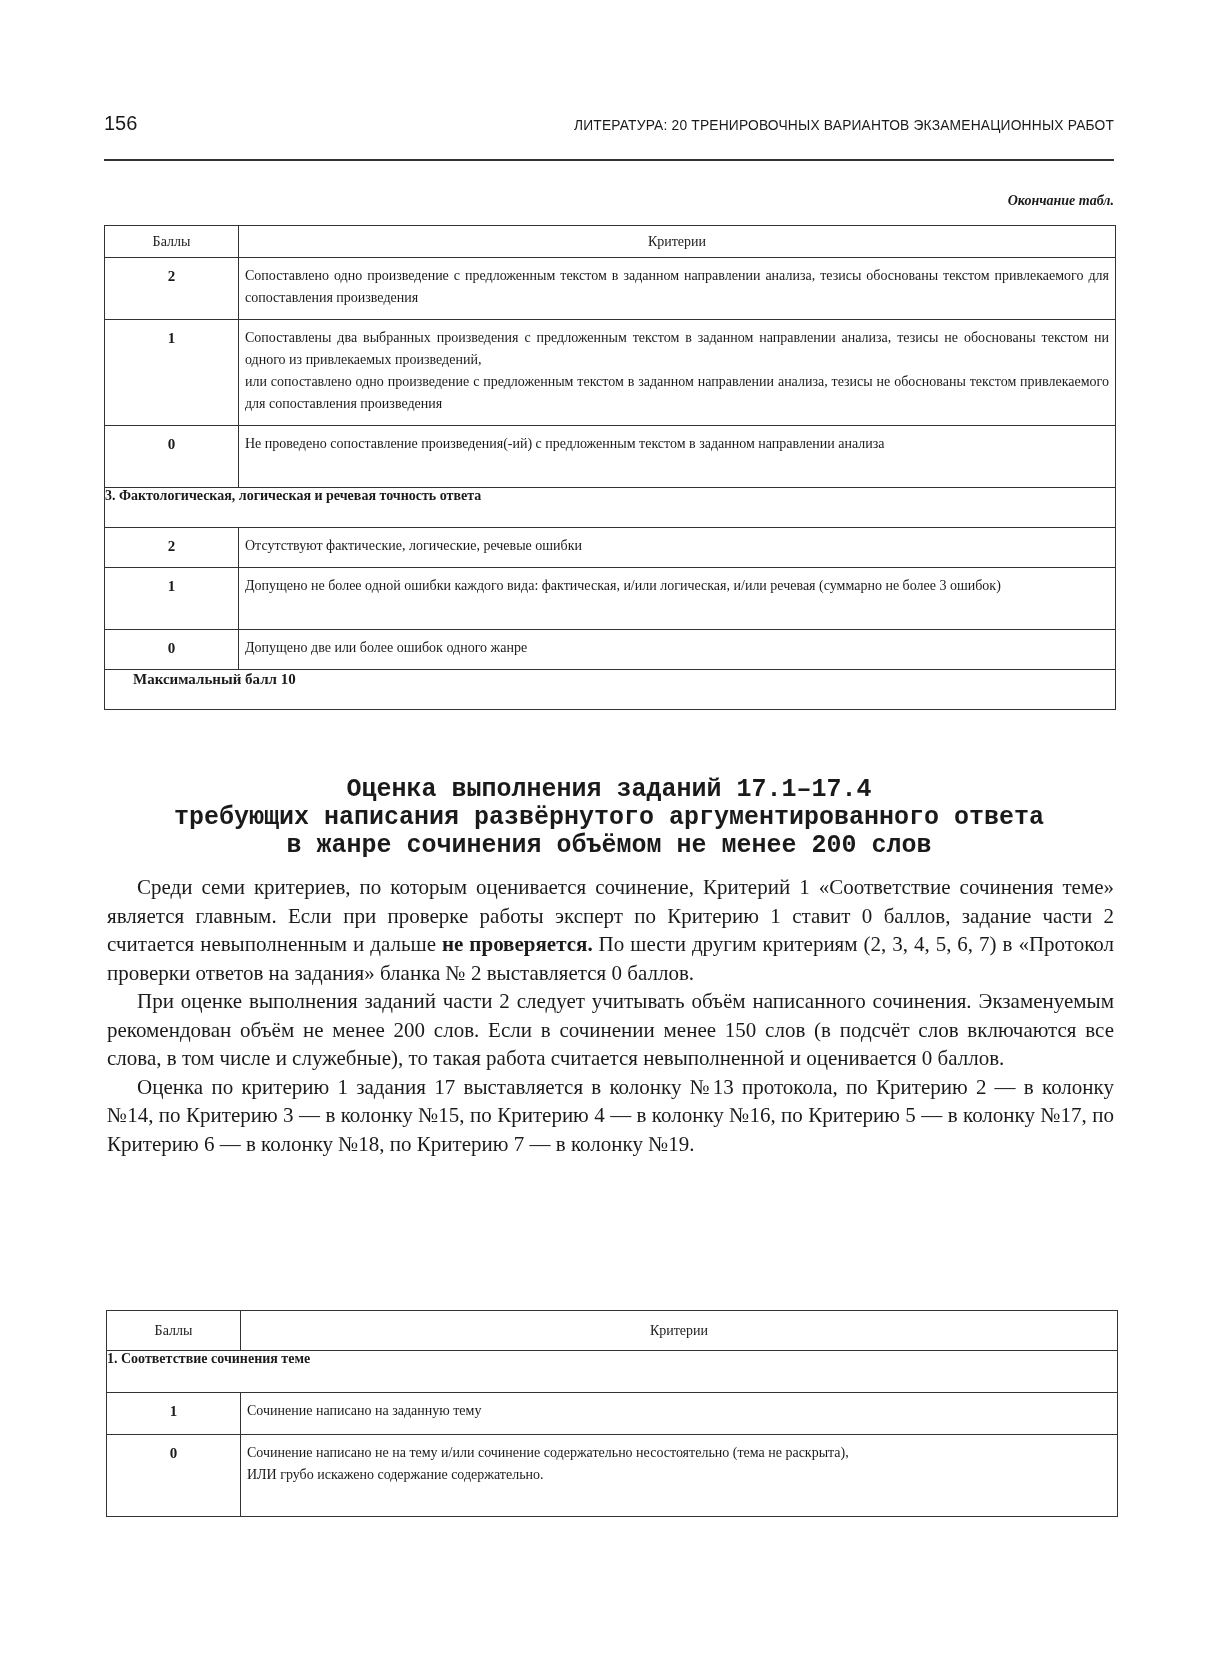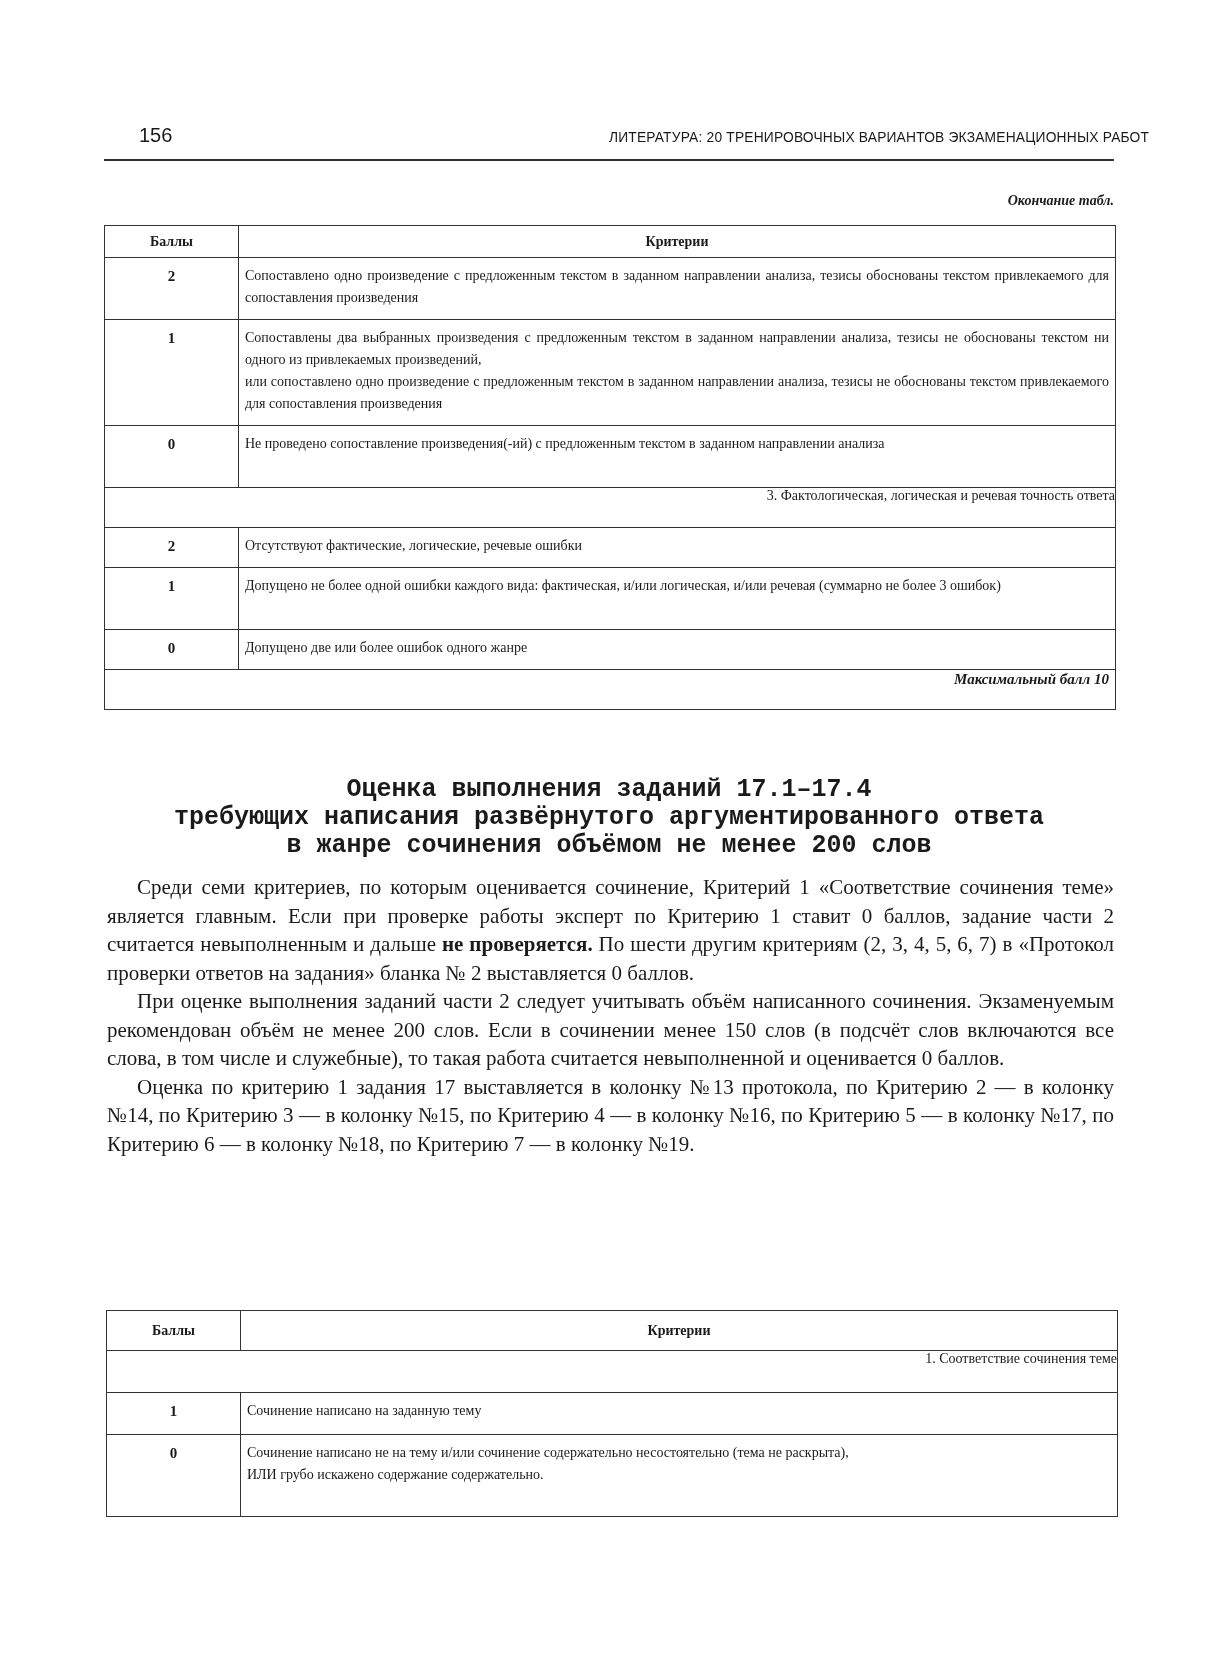"156" .running-head { margin-left: 35px -> none; top: 124px -> 112px }
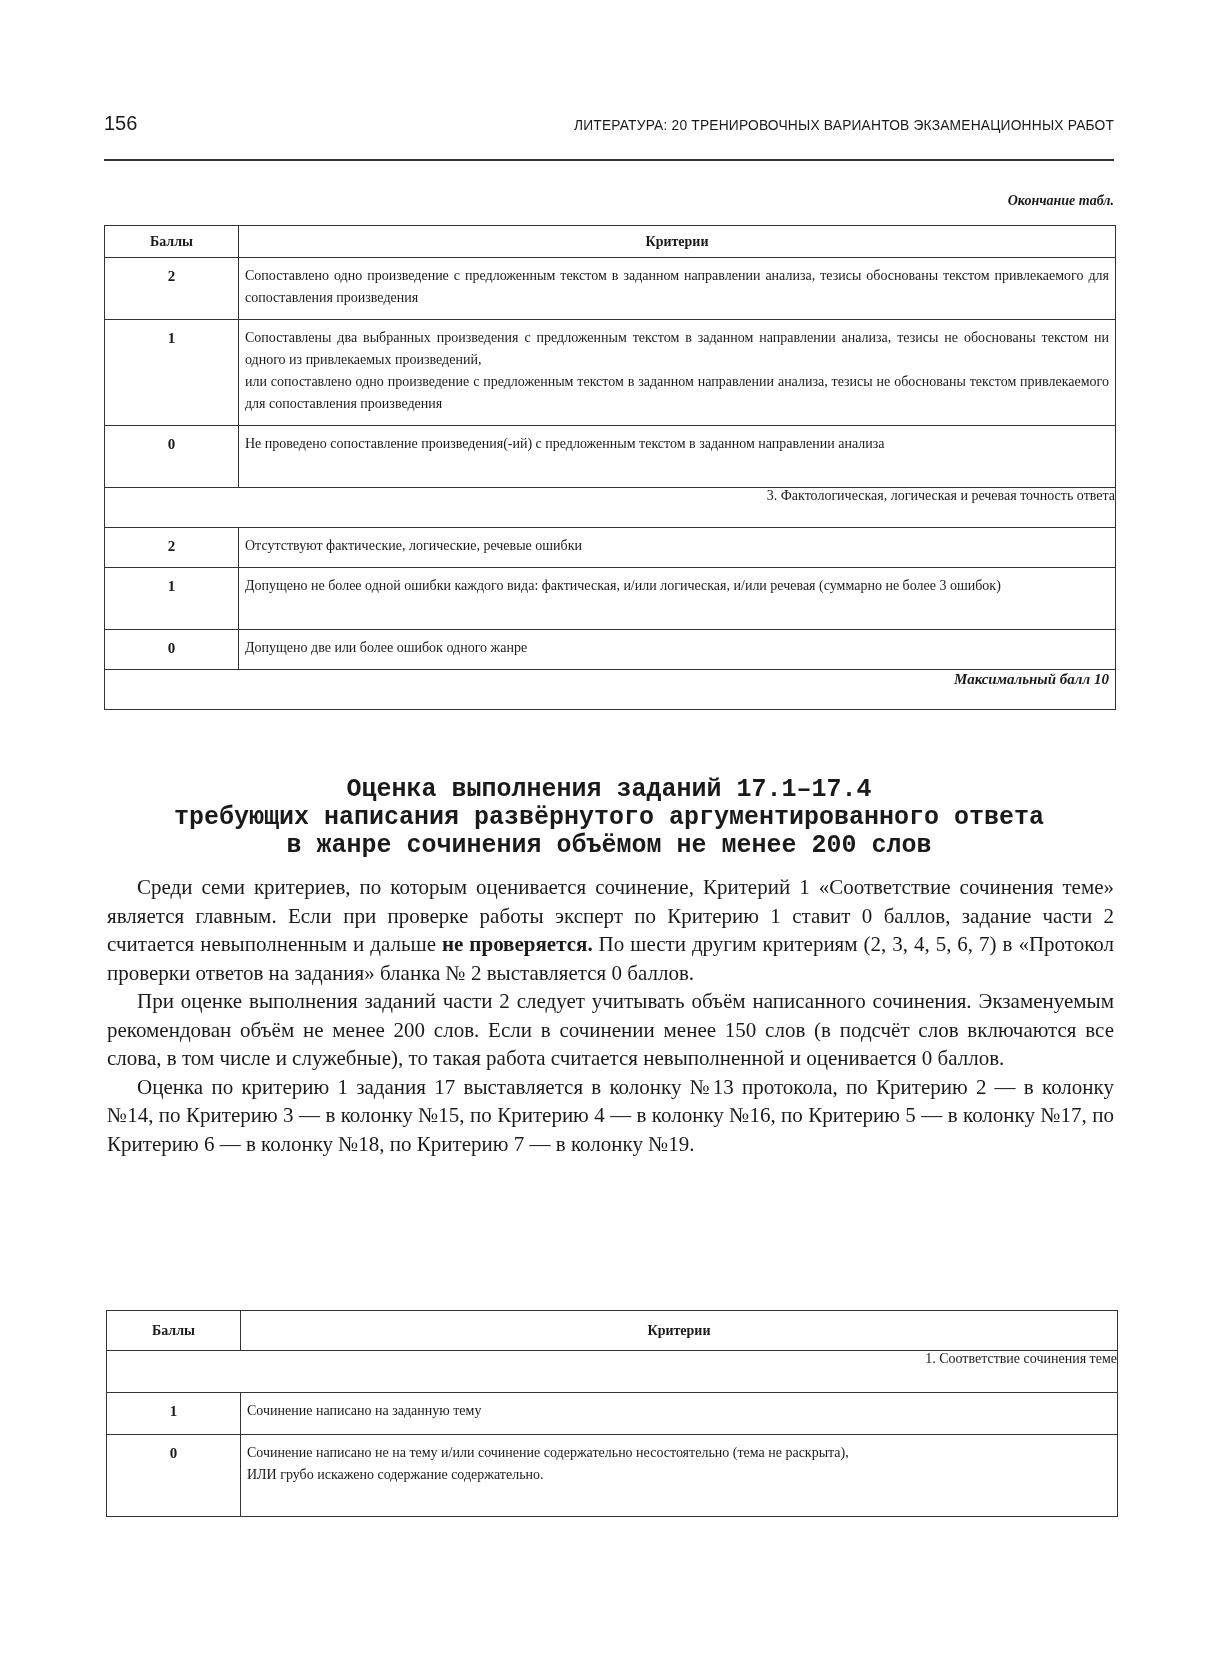"Баллы" table.crit th { font-weight: bold -> normal }
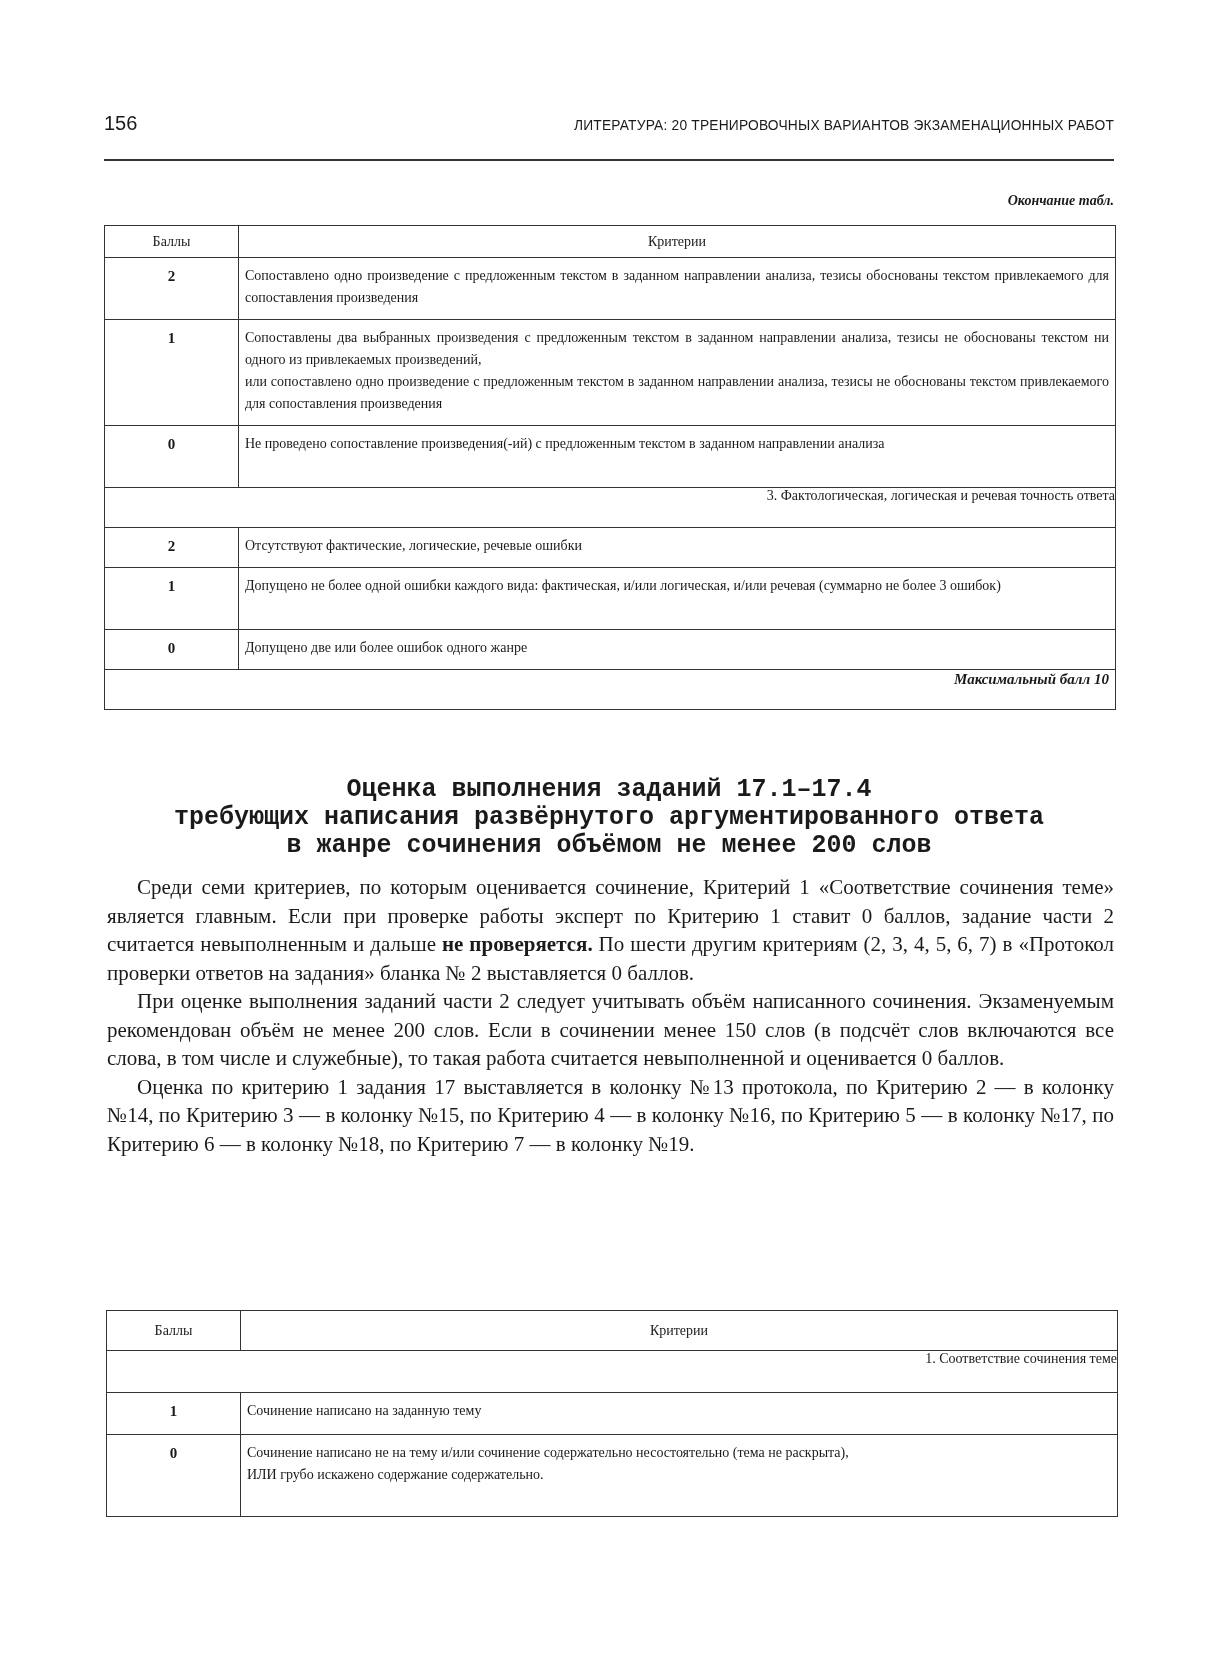"3. Фактологическая, логическая и речевая" td.section { font-weight: normal -> bold; text-align: right -> left }
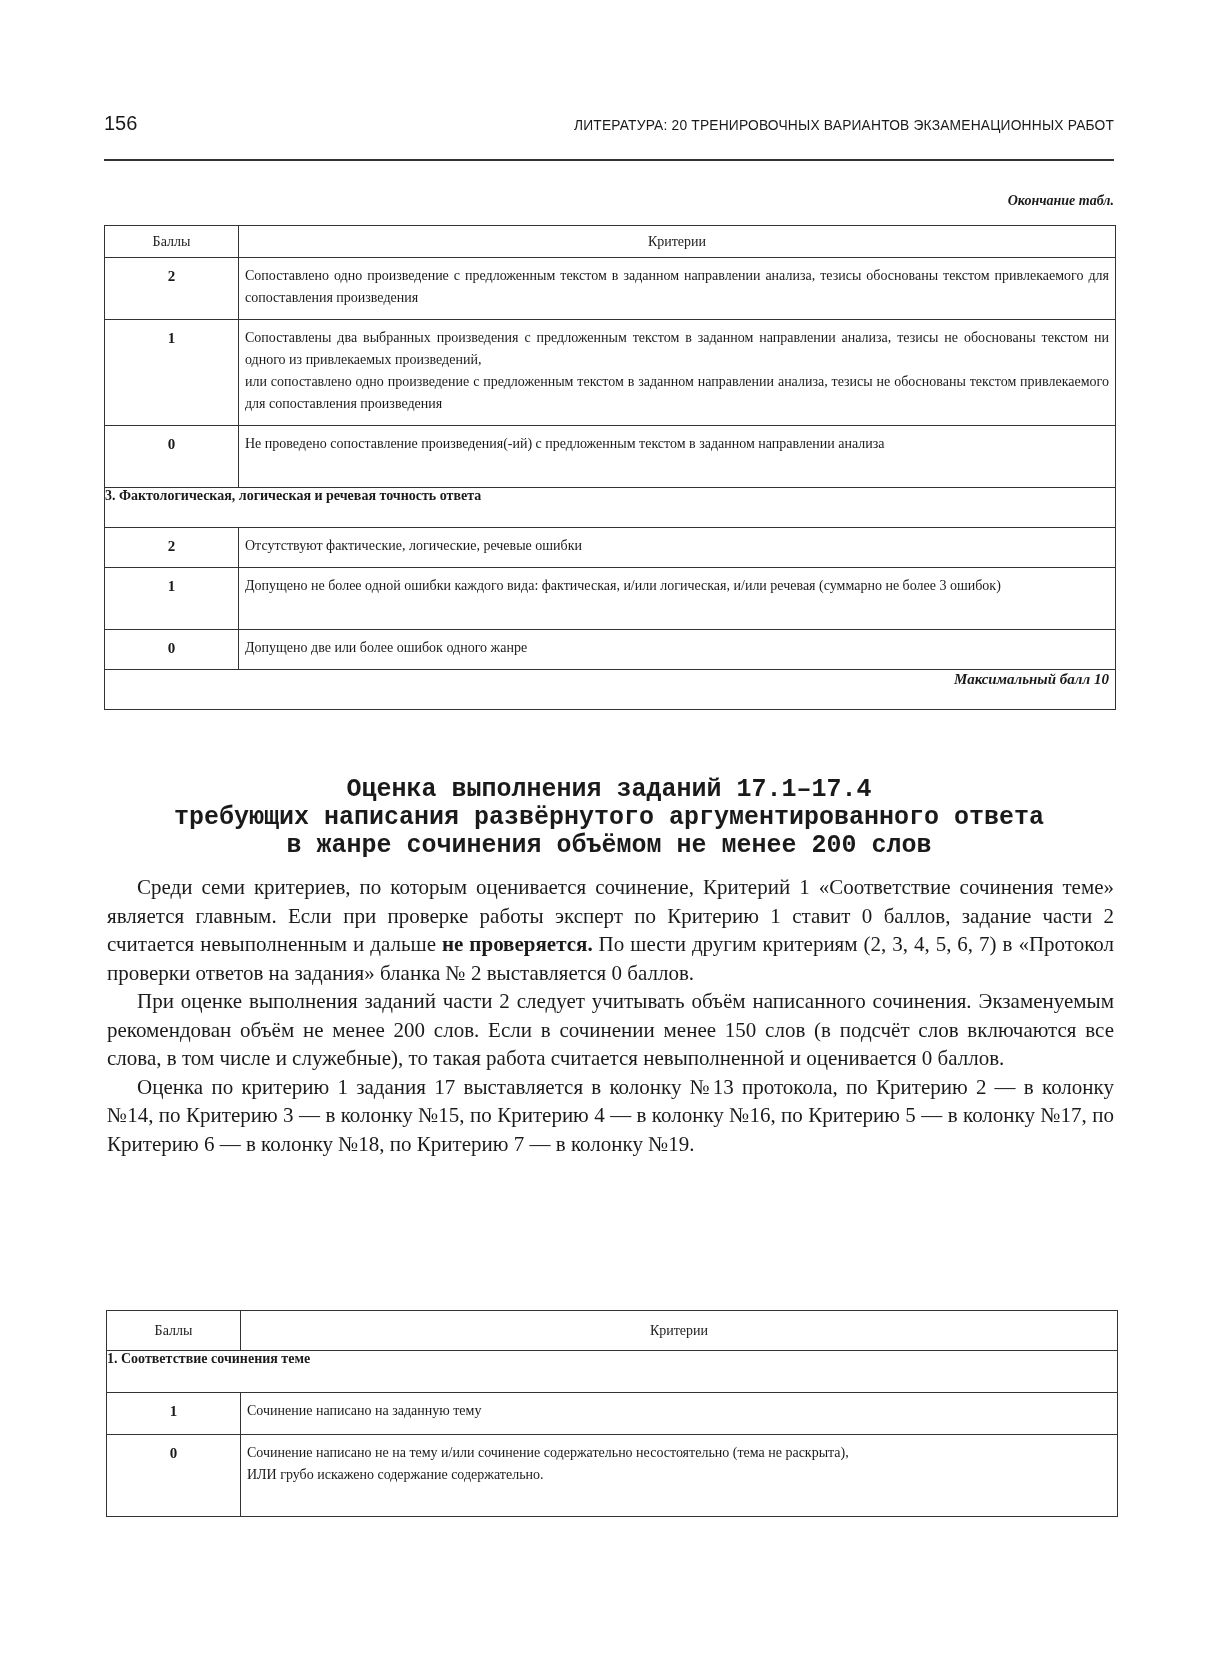"Максимальный балл 10" td.maxscore { font-style: italic -> none; text-align: right -> left }
